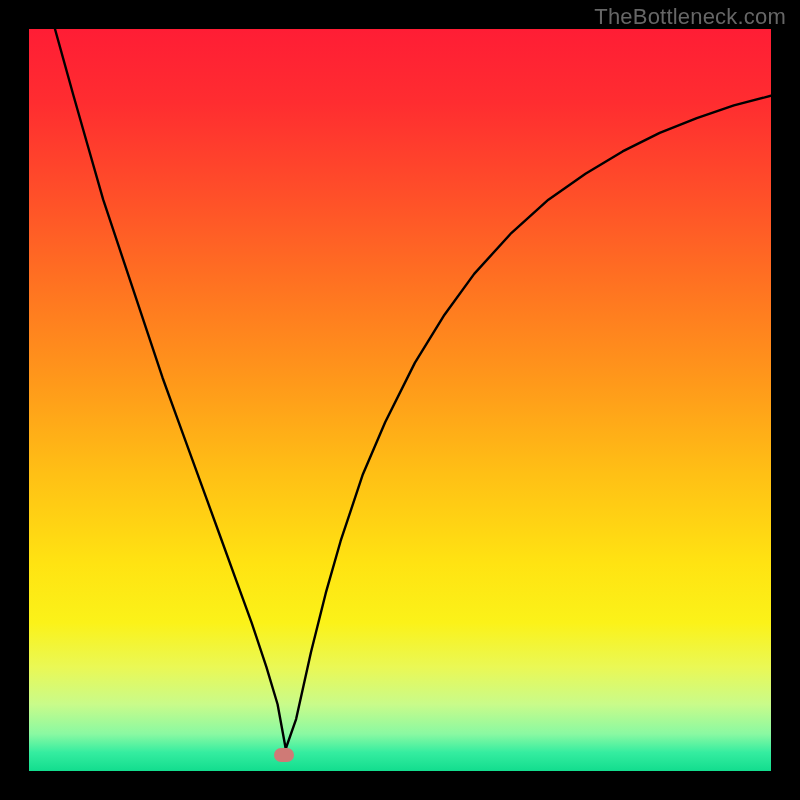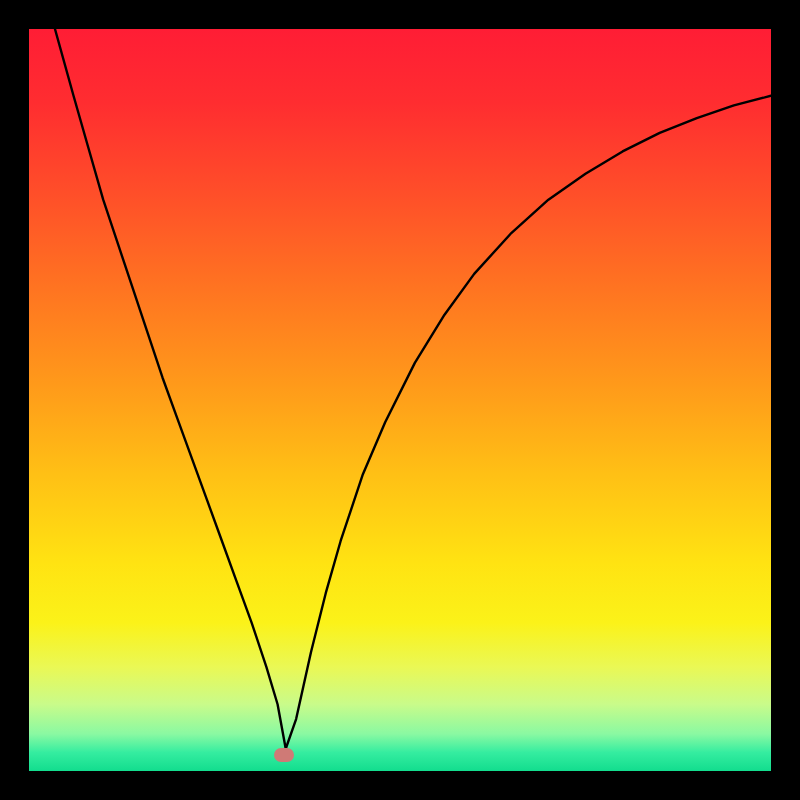"TheBottleneck.com" div.watermark { html: none -> <div>TheBottleneck.com</div> }
